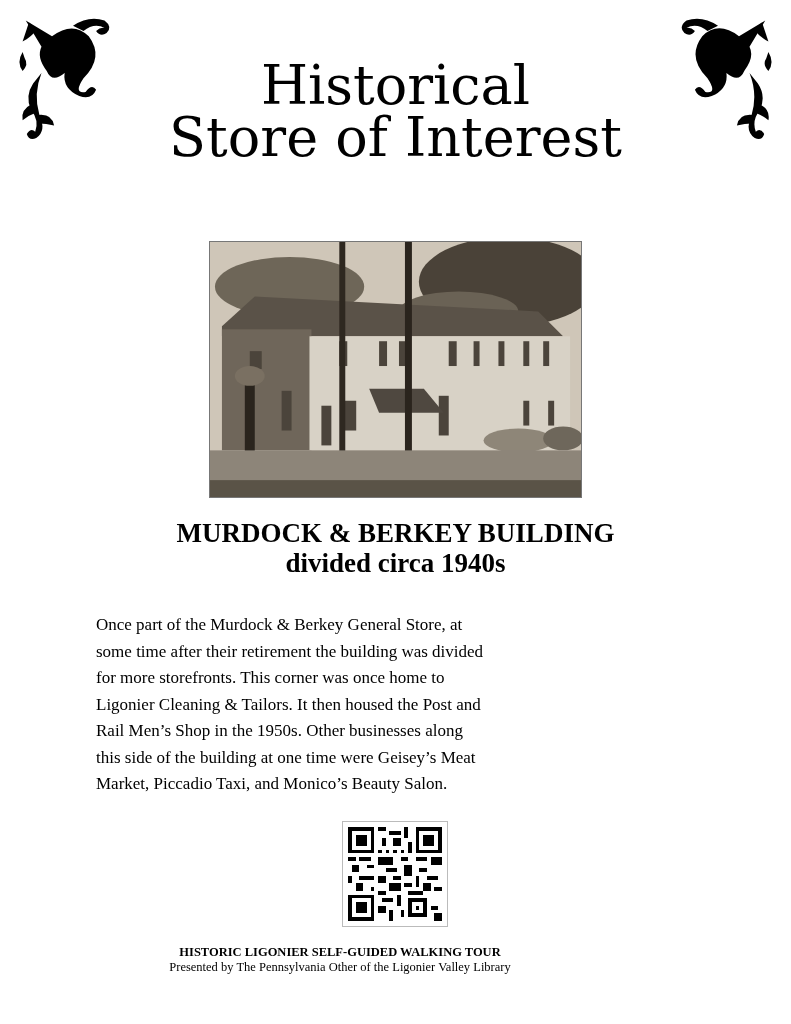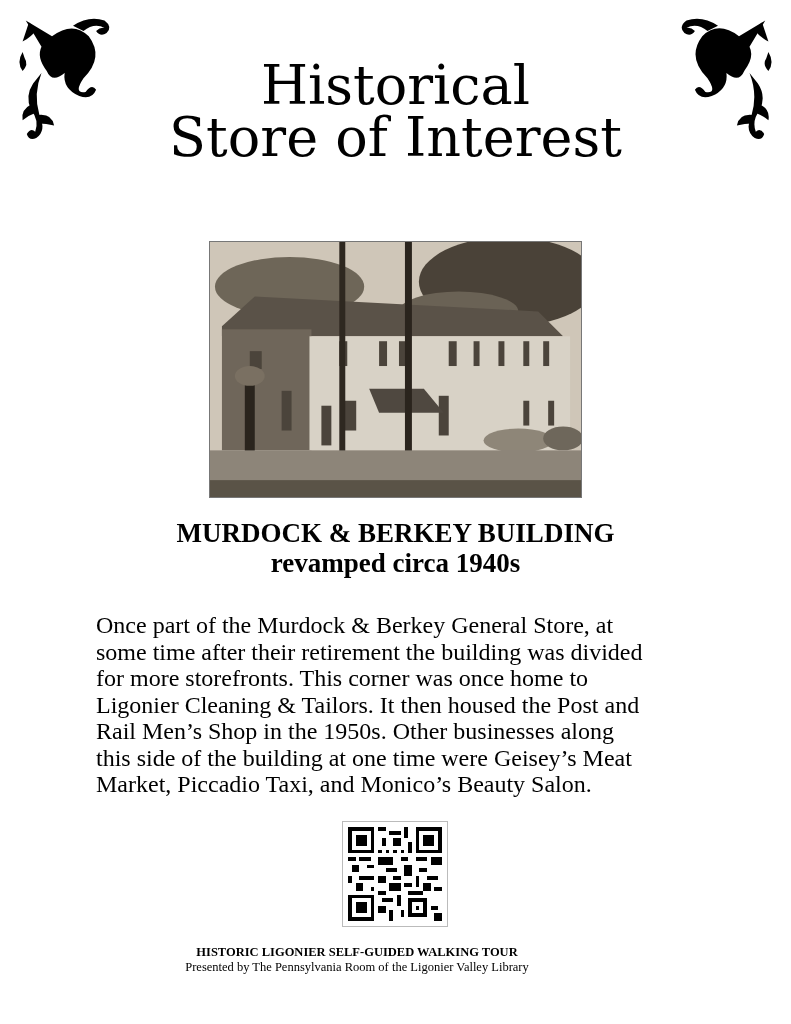"revamped circa 1940s" div { text: revamped -> divided }
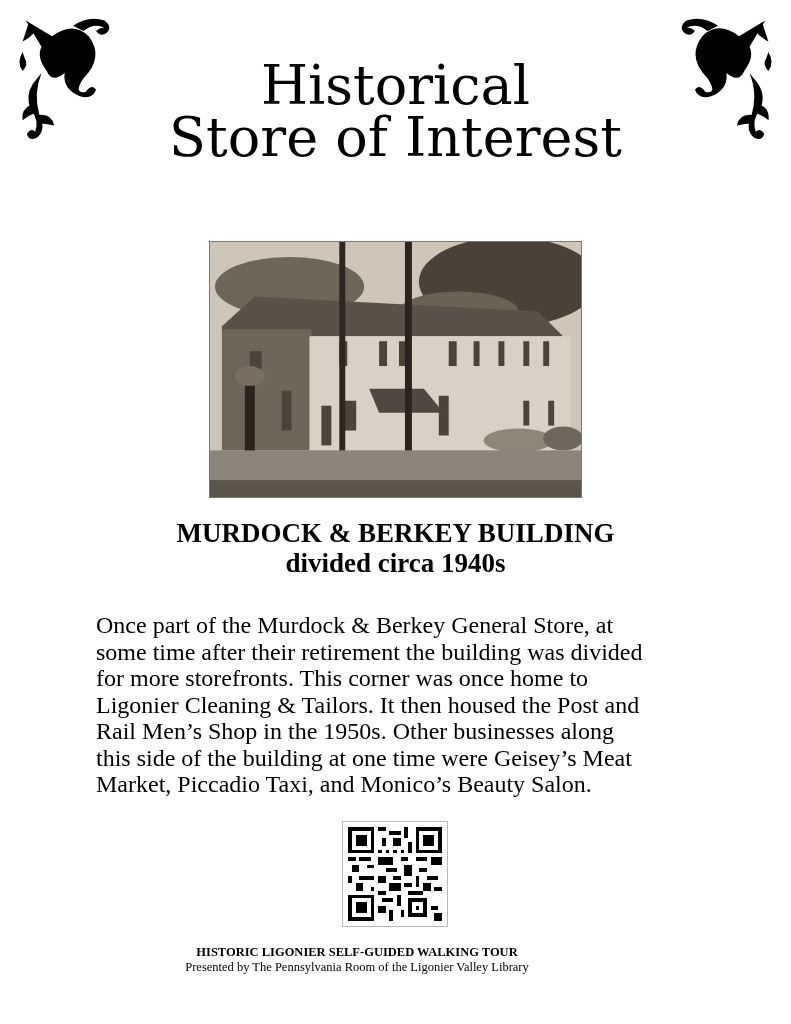"Once part of the Murdock" .body-text { font-size: 24px -> 17px }
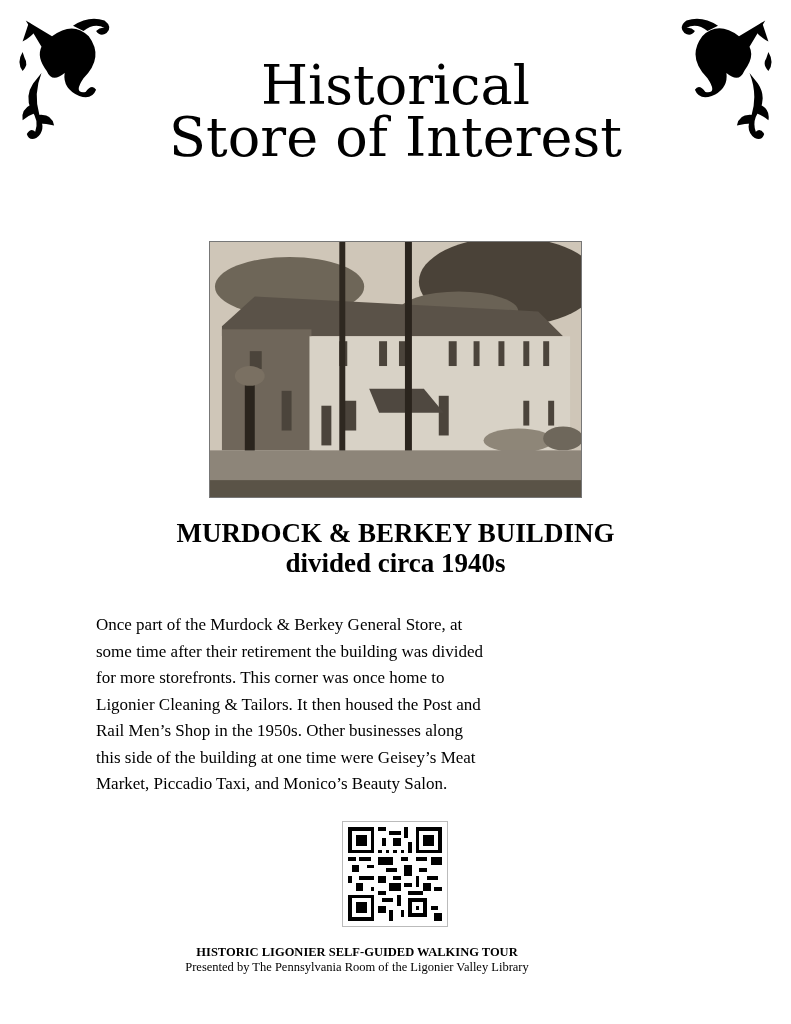"HISTORIC LIGONIER SELF-GUIDED WALKING" .footer { padding-left: 17px -> none }
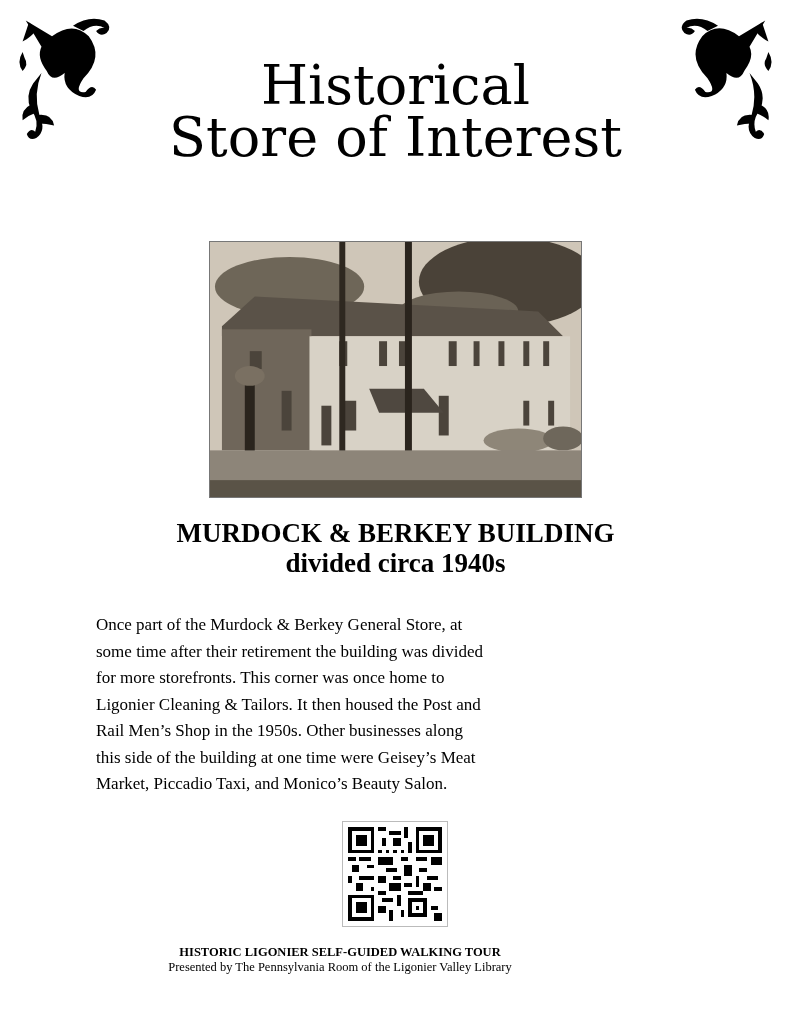"Presented by The Pennsylvania Room" div { text: Room -> Other }
